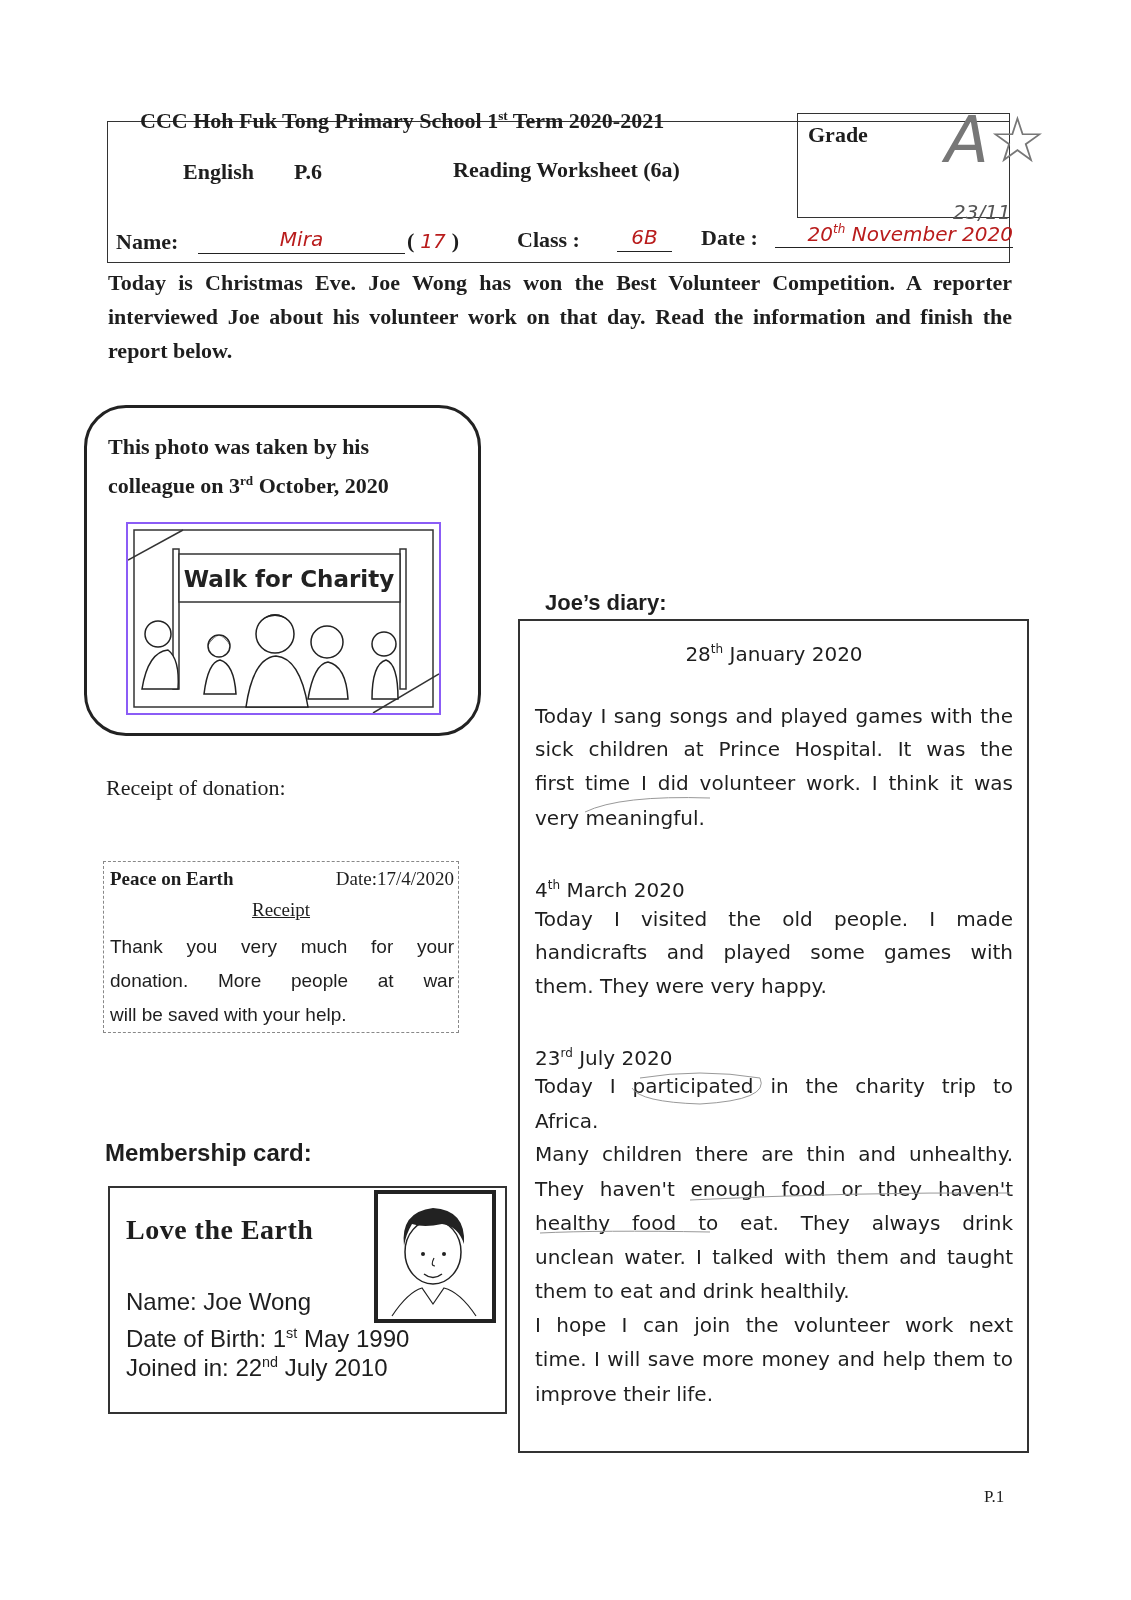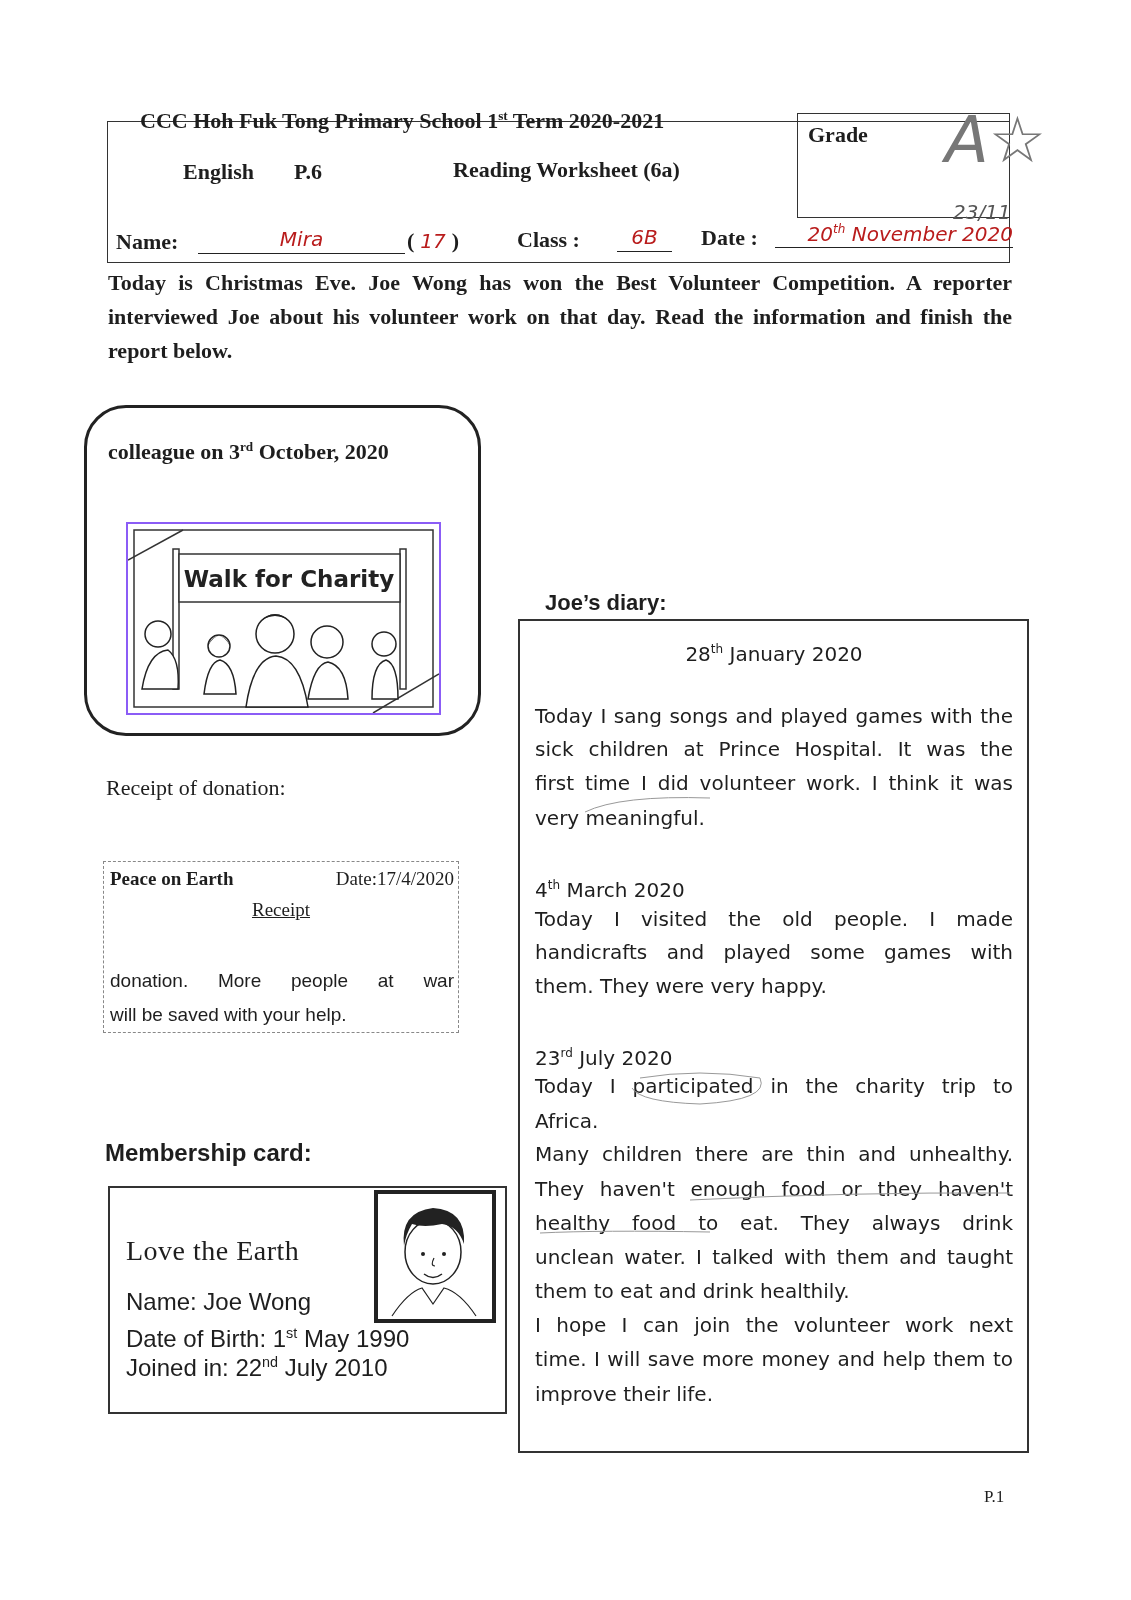"This photo was taken by" div { html: none -> <div>This photo was taken by his</div> }
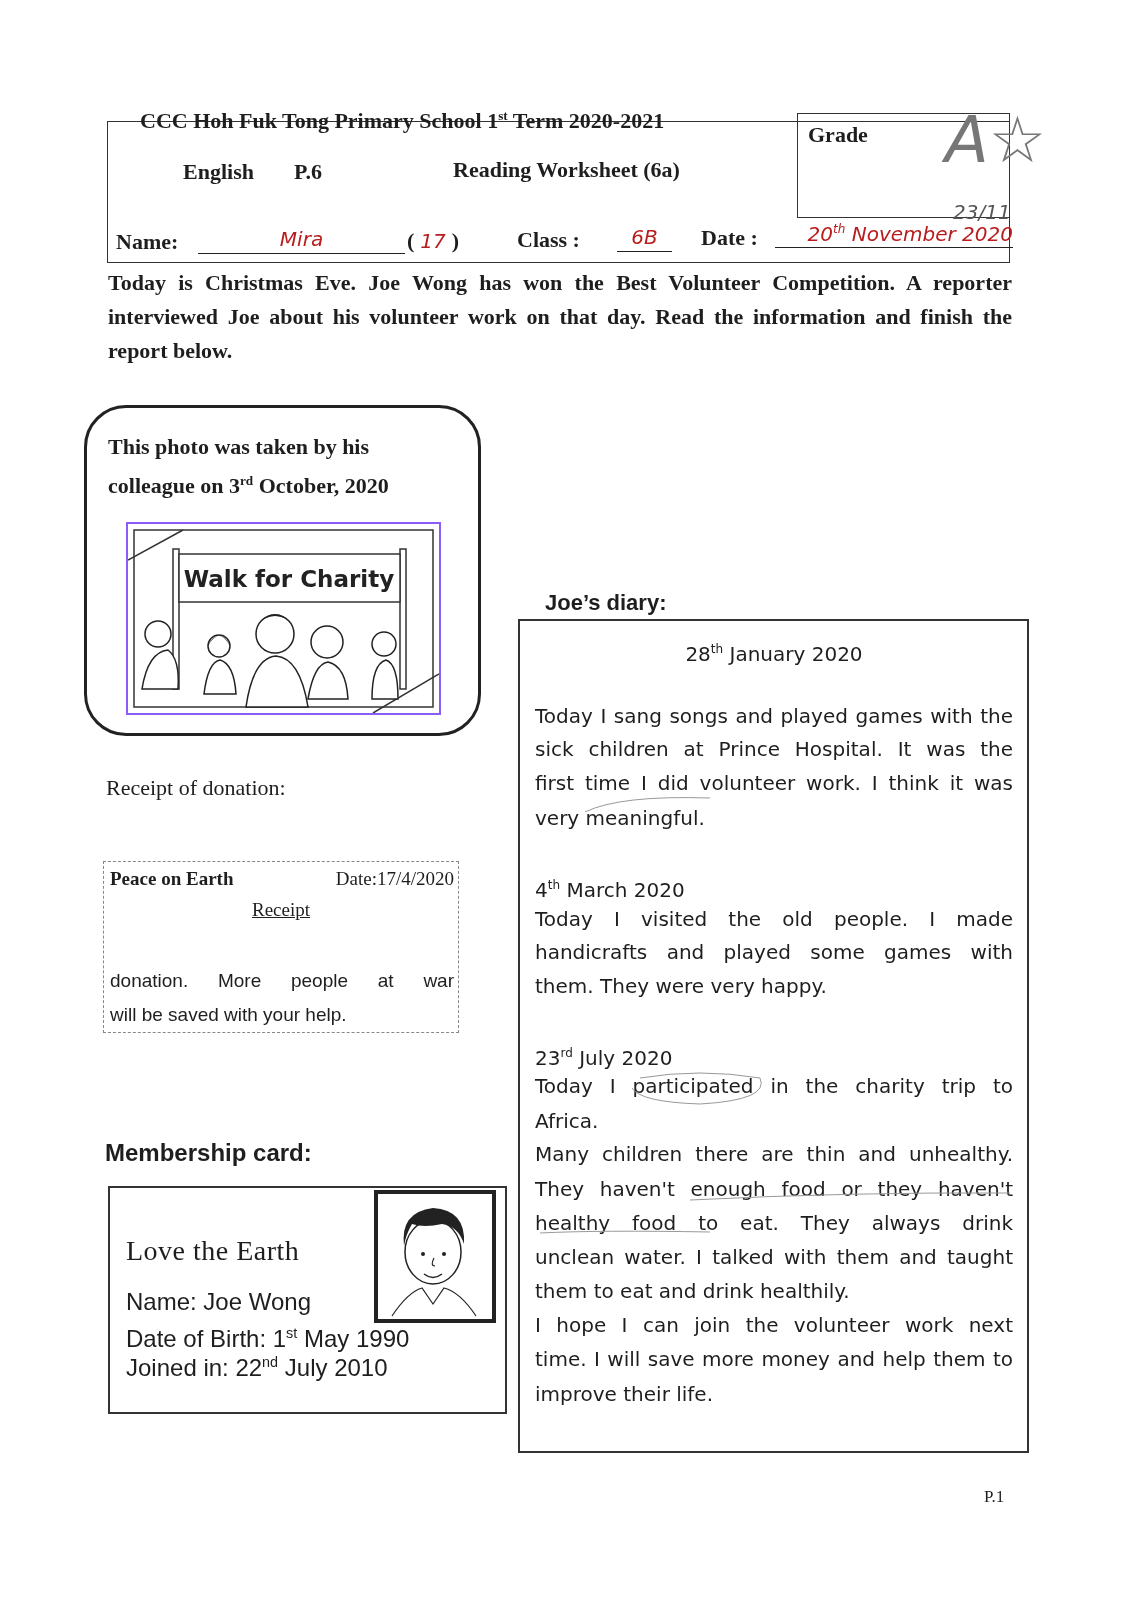"Thank you very much for" div.abs { html: none -> <div>Thank you very much for your</div> }
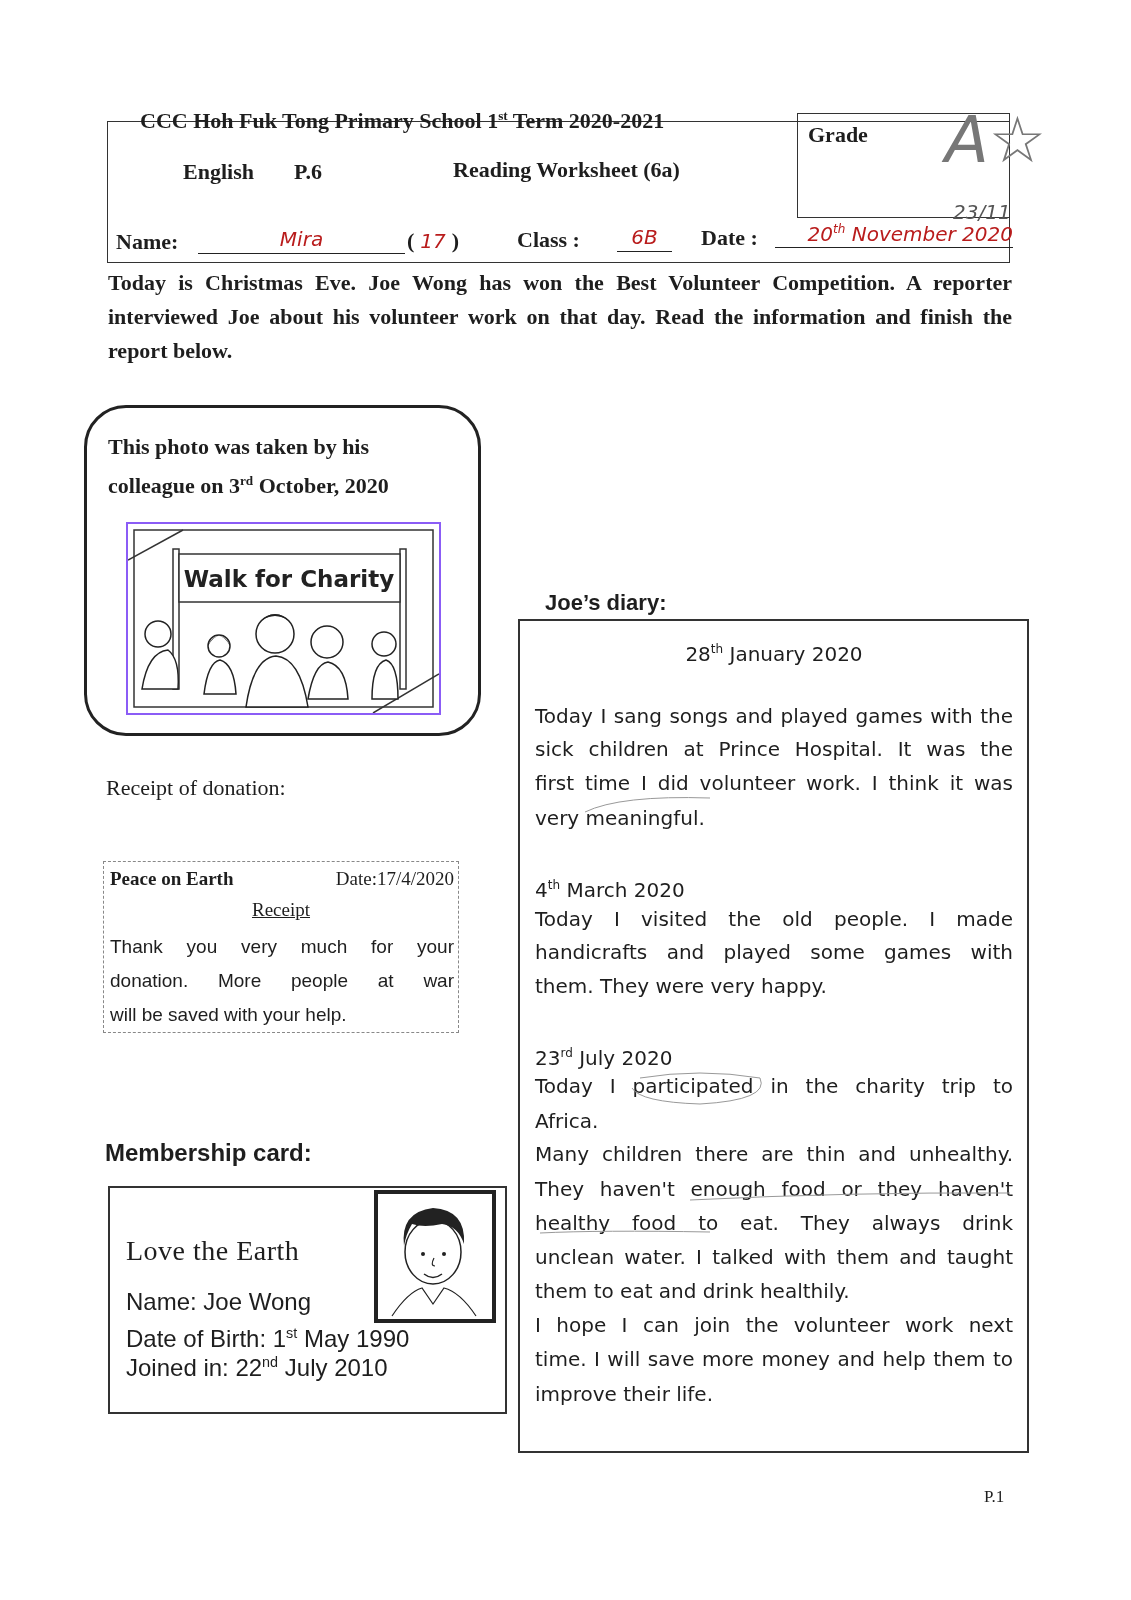"Love the Earth" div.abs { font-weight: normal -> bold; margin-top: 21px -> none }
